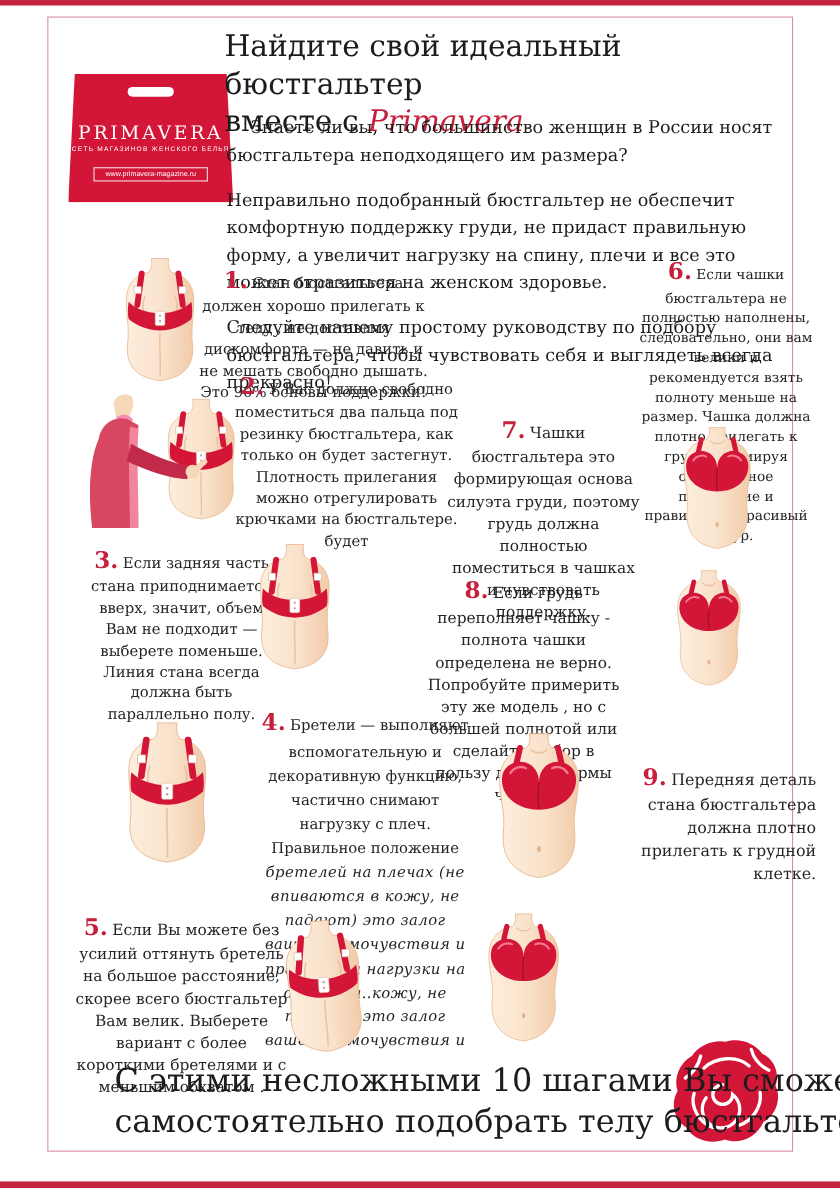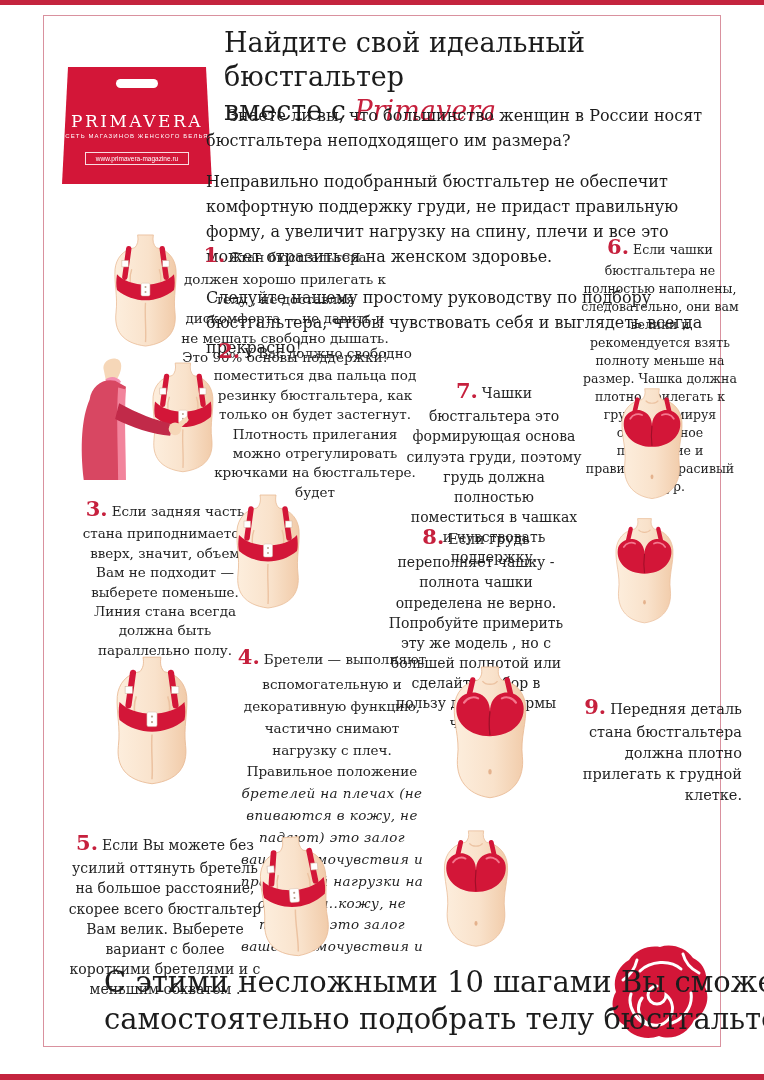"Найдите свой идеальный бюстгальтер" .title { left: 224px -> 204px }
